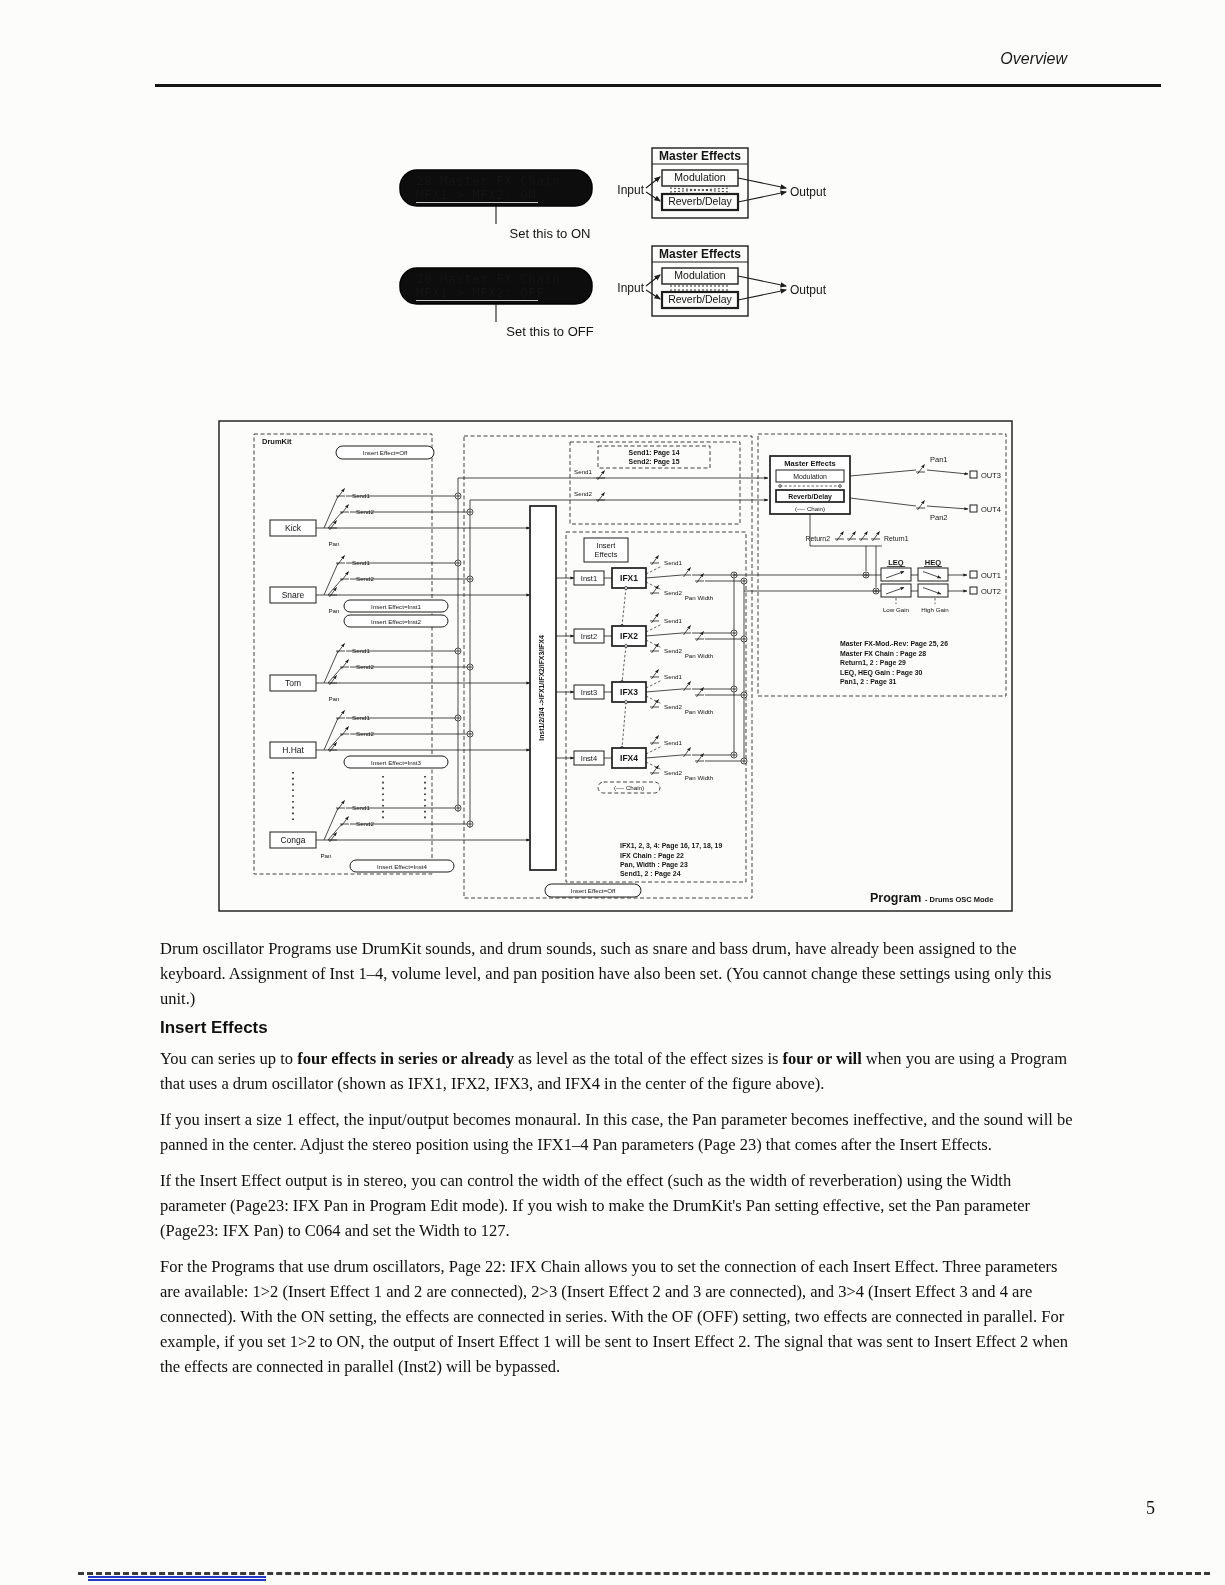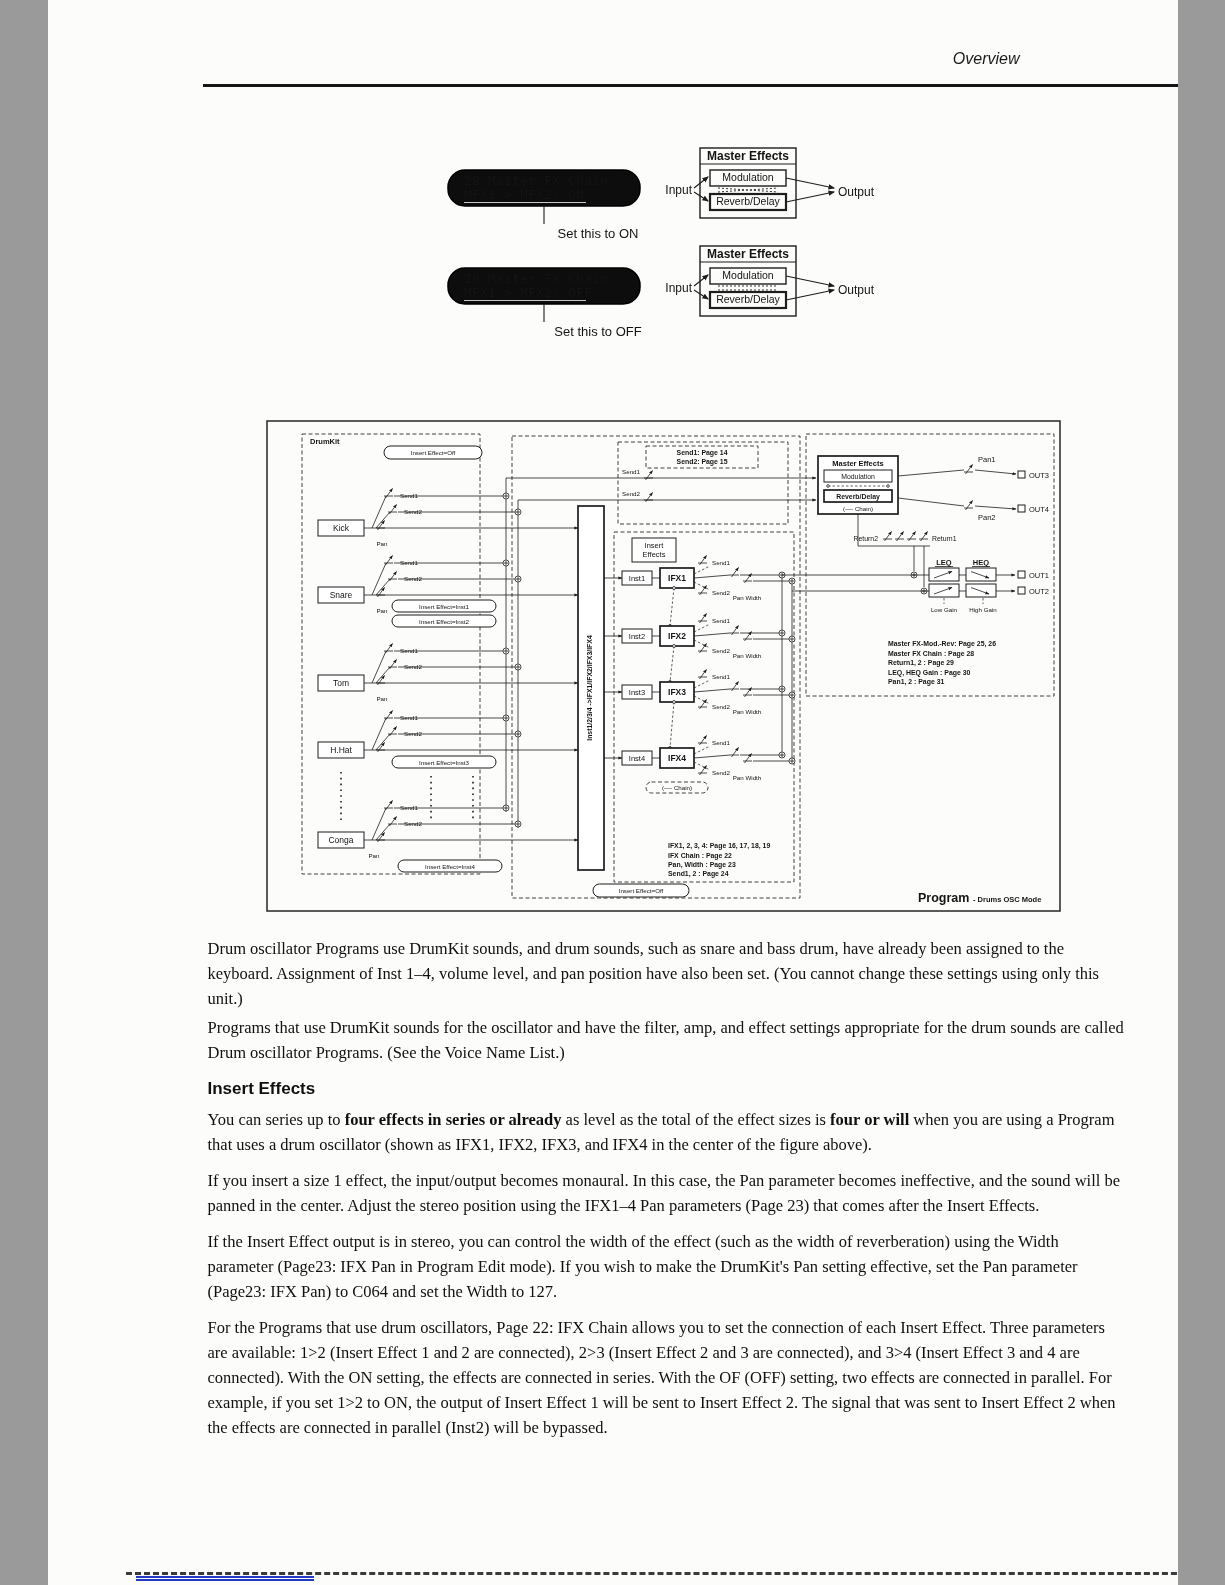"Overview" .page { width: 1130px -> 1225px }
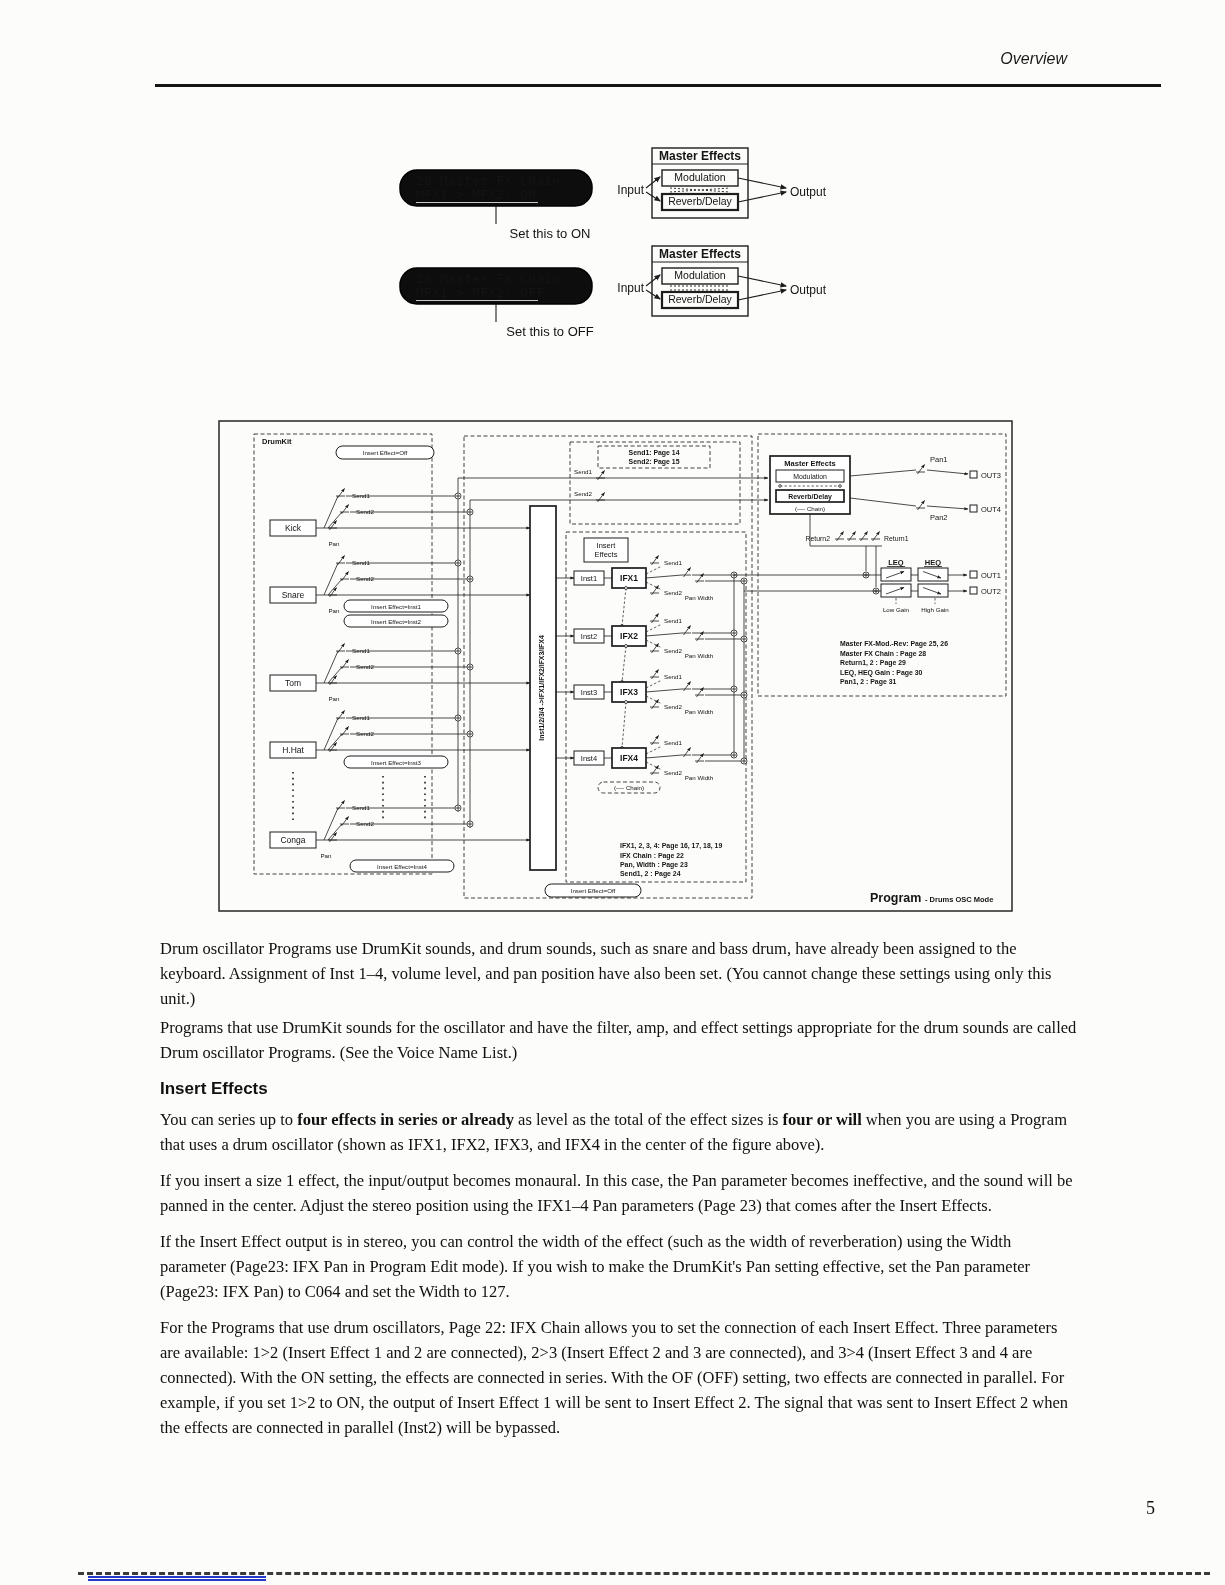"Programs that use DrumKit sounds" p { html: <p>Programs that use DrumKit sounds for the oscillator and have the filter, amp, and effect settings appropriate for the drum sounds are called Drum oscillator Programs. (See the Voice Name List.)</p> -> none }
